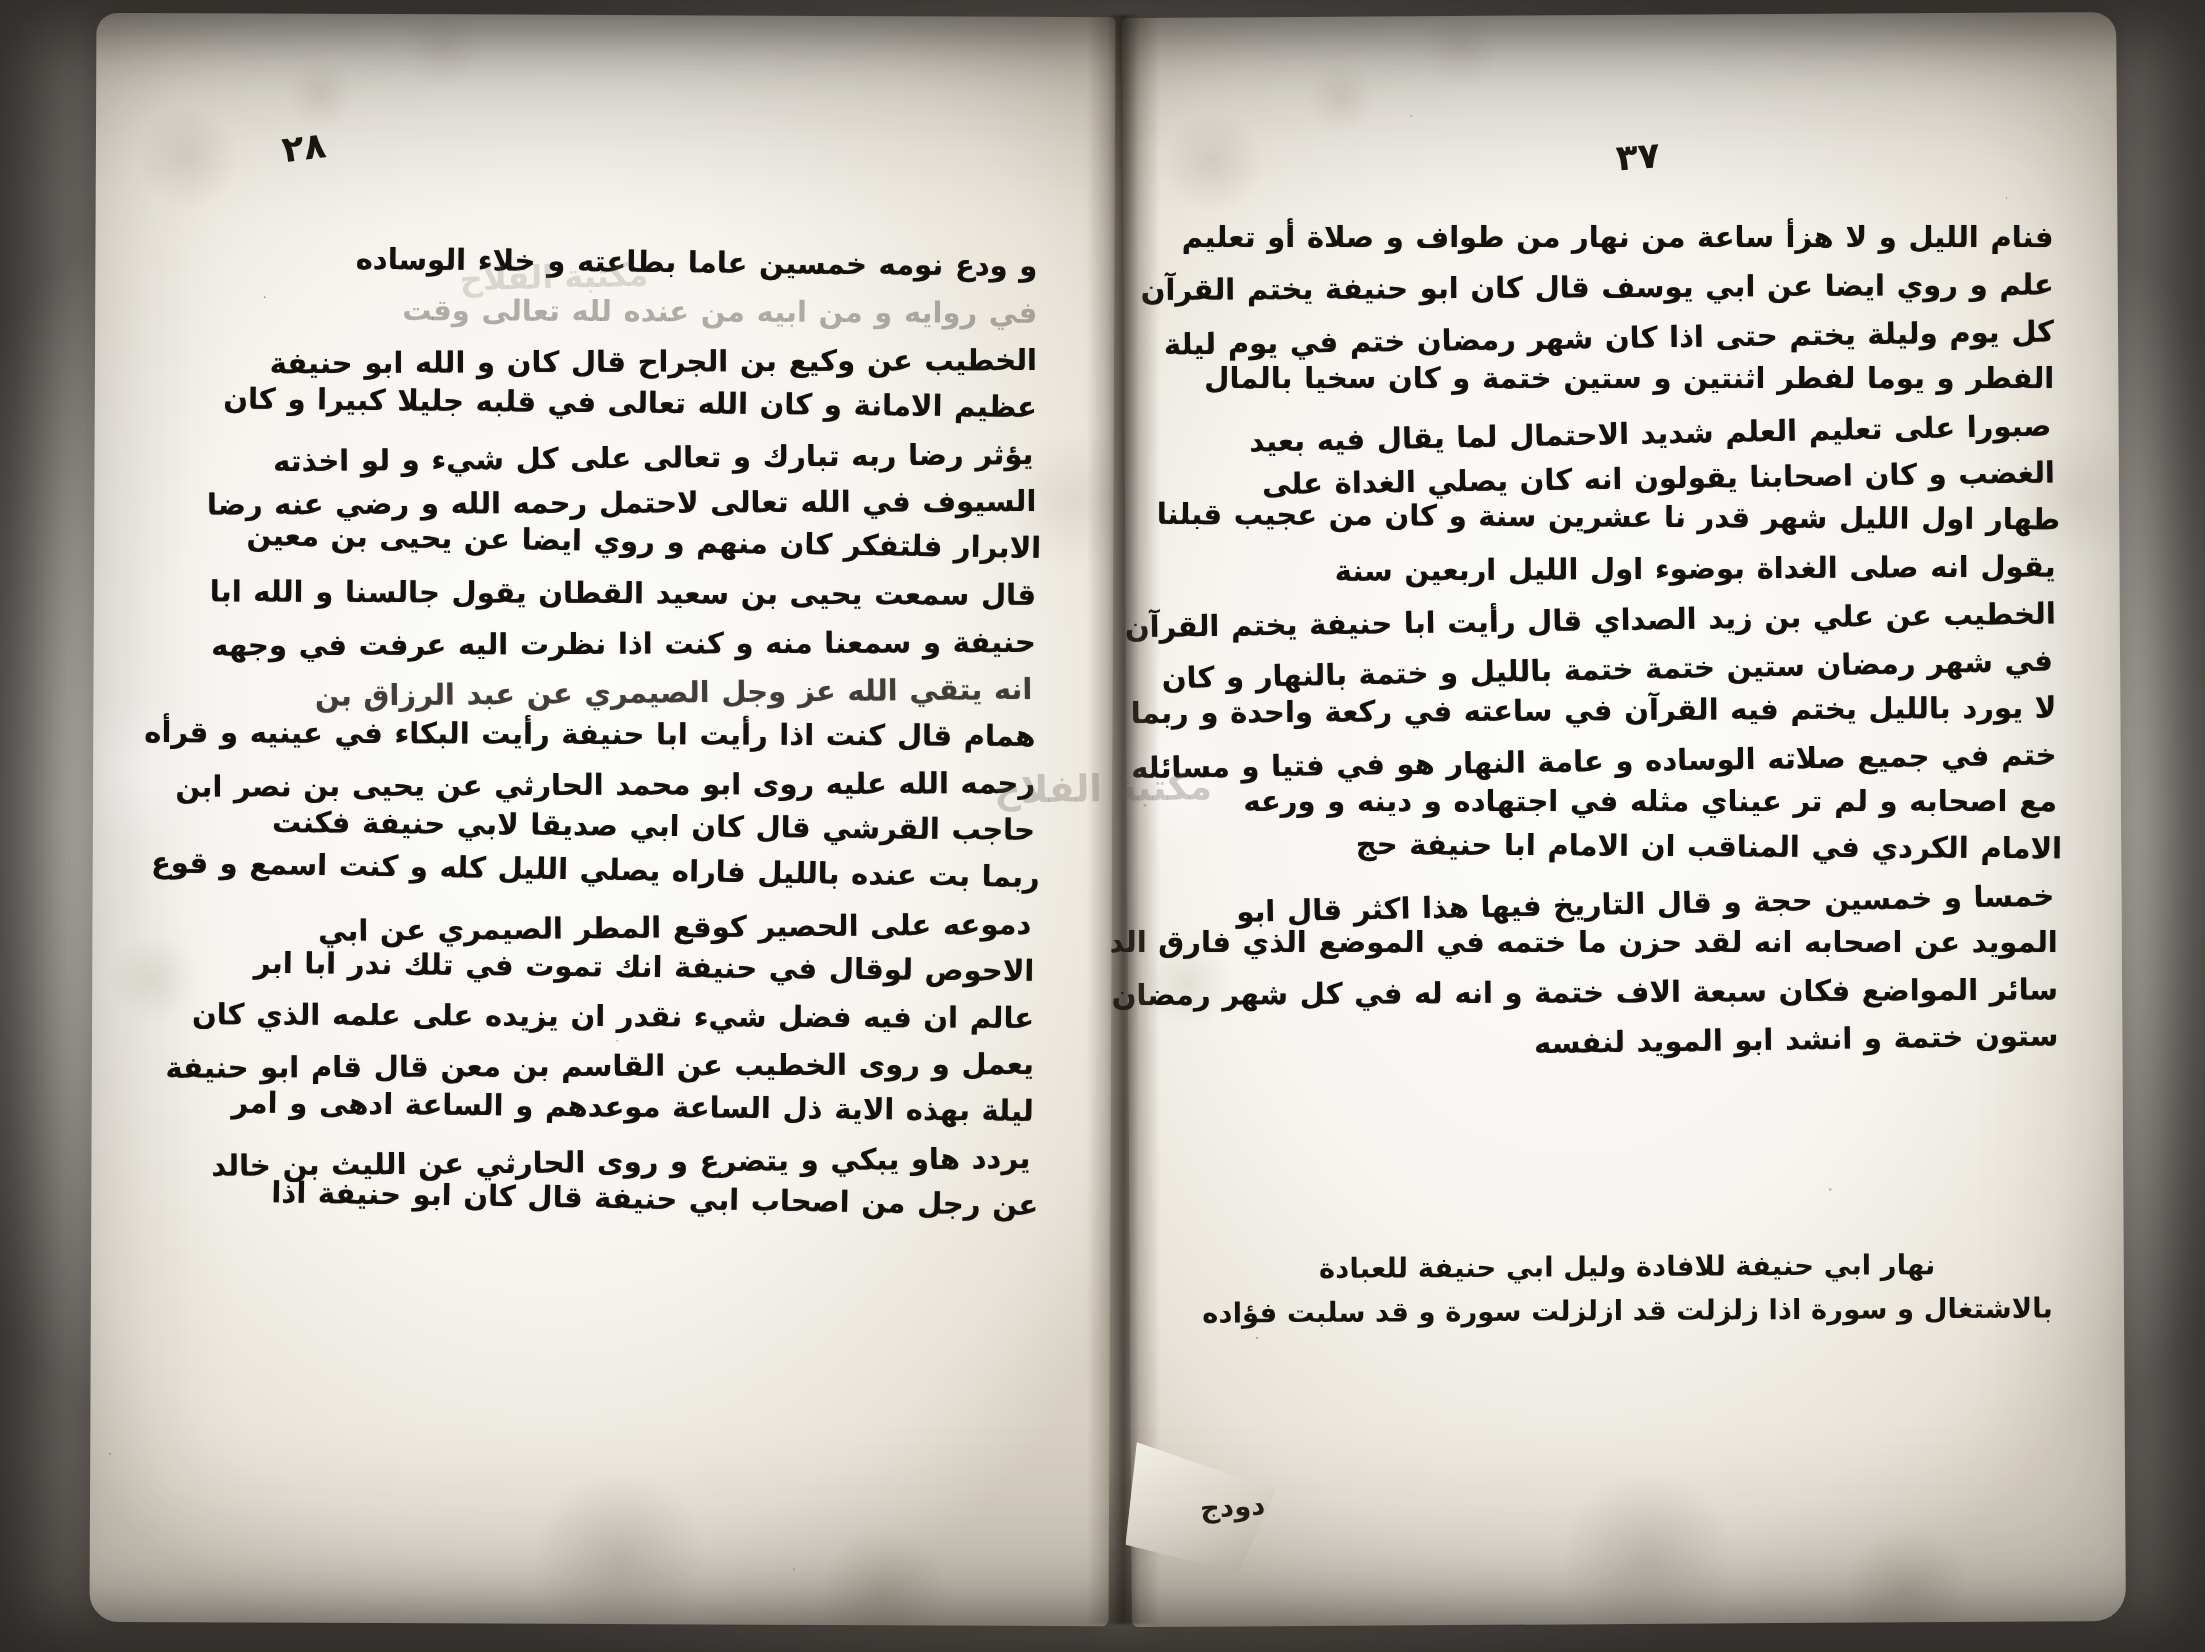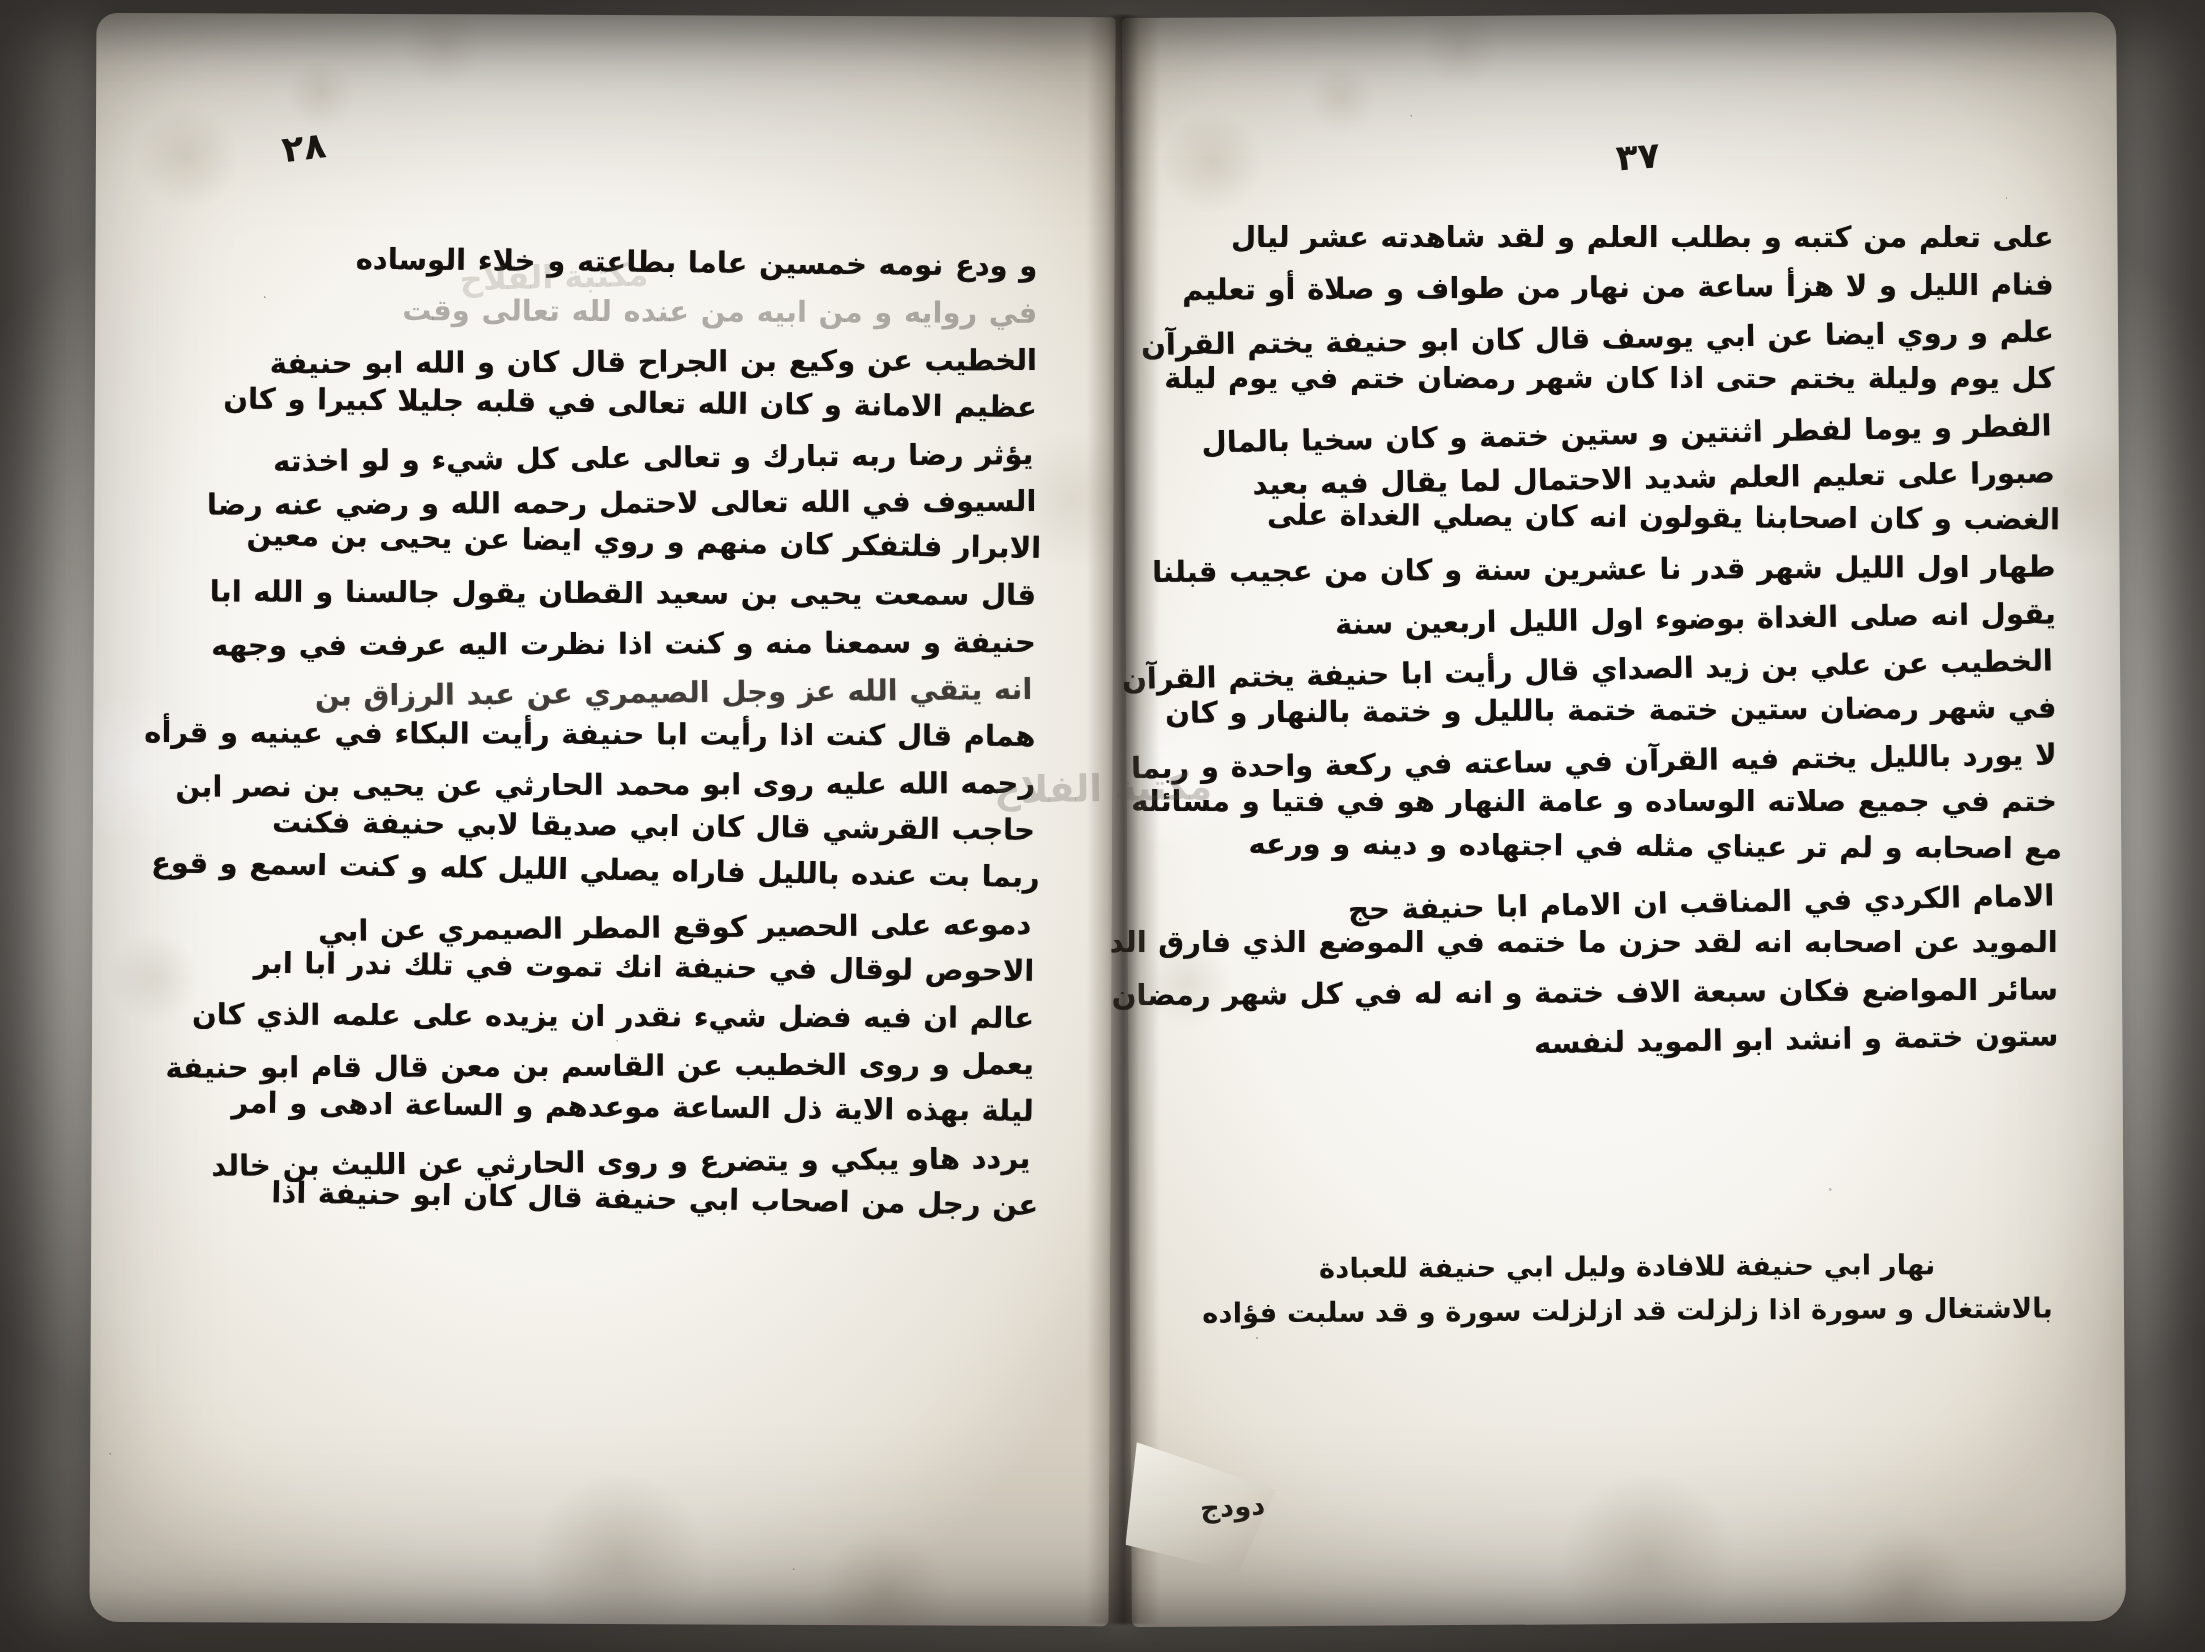"على تعلم من كتبه و" span.line { html: <span>على تعلم من كتبه و بطلب العلم و لقد شاهدته عشر ليال</span> -> none }
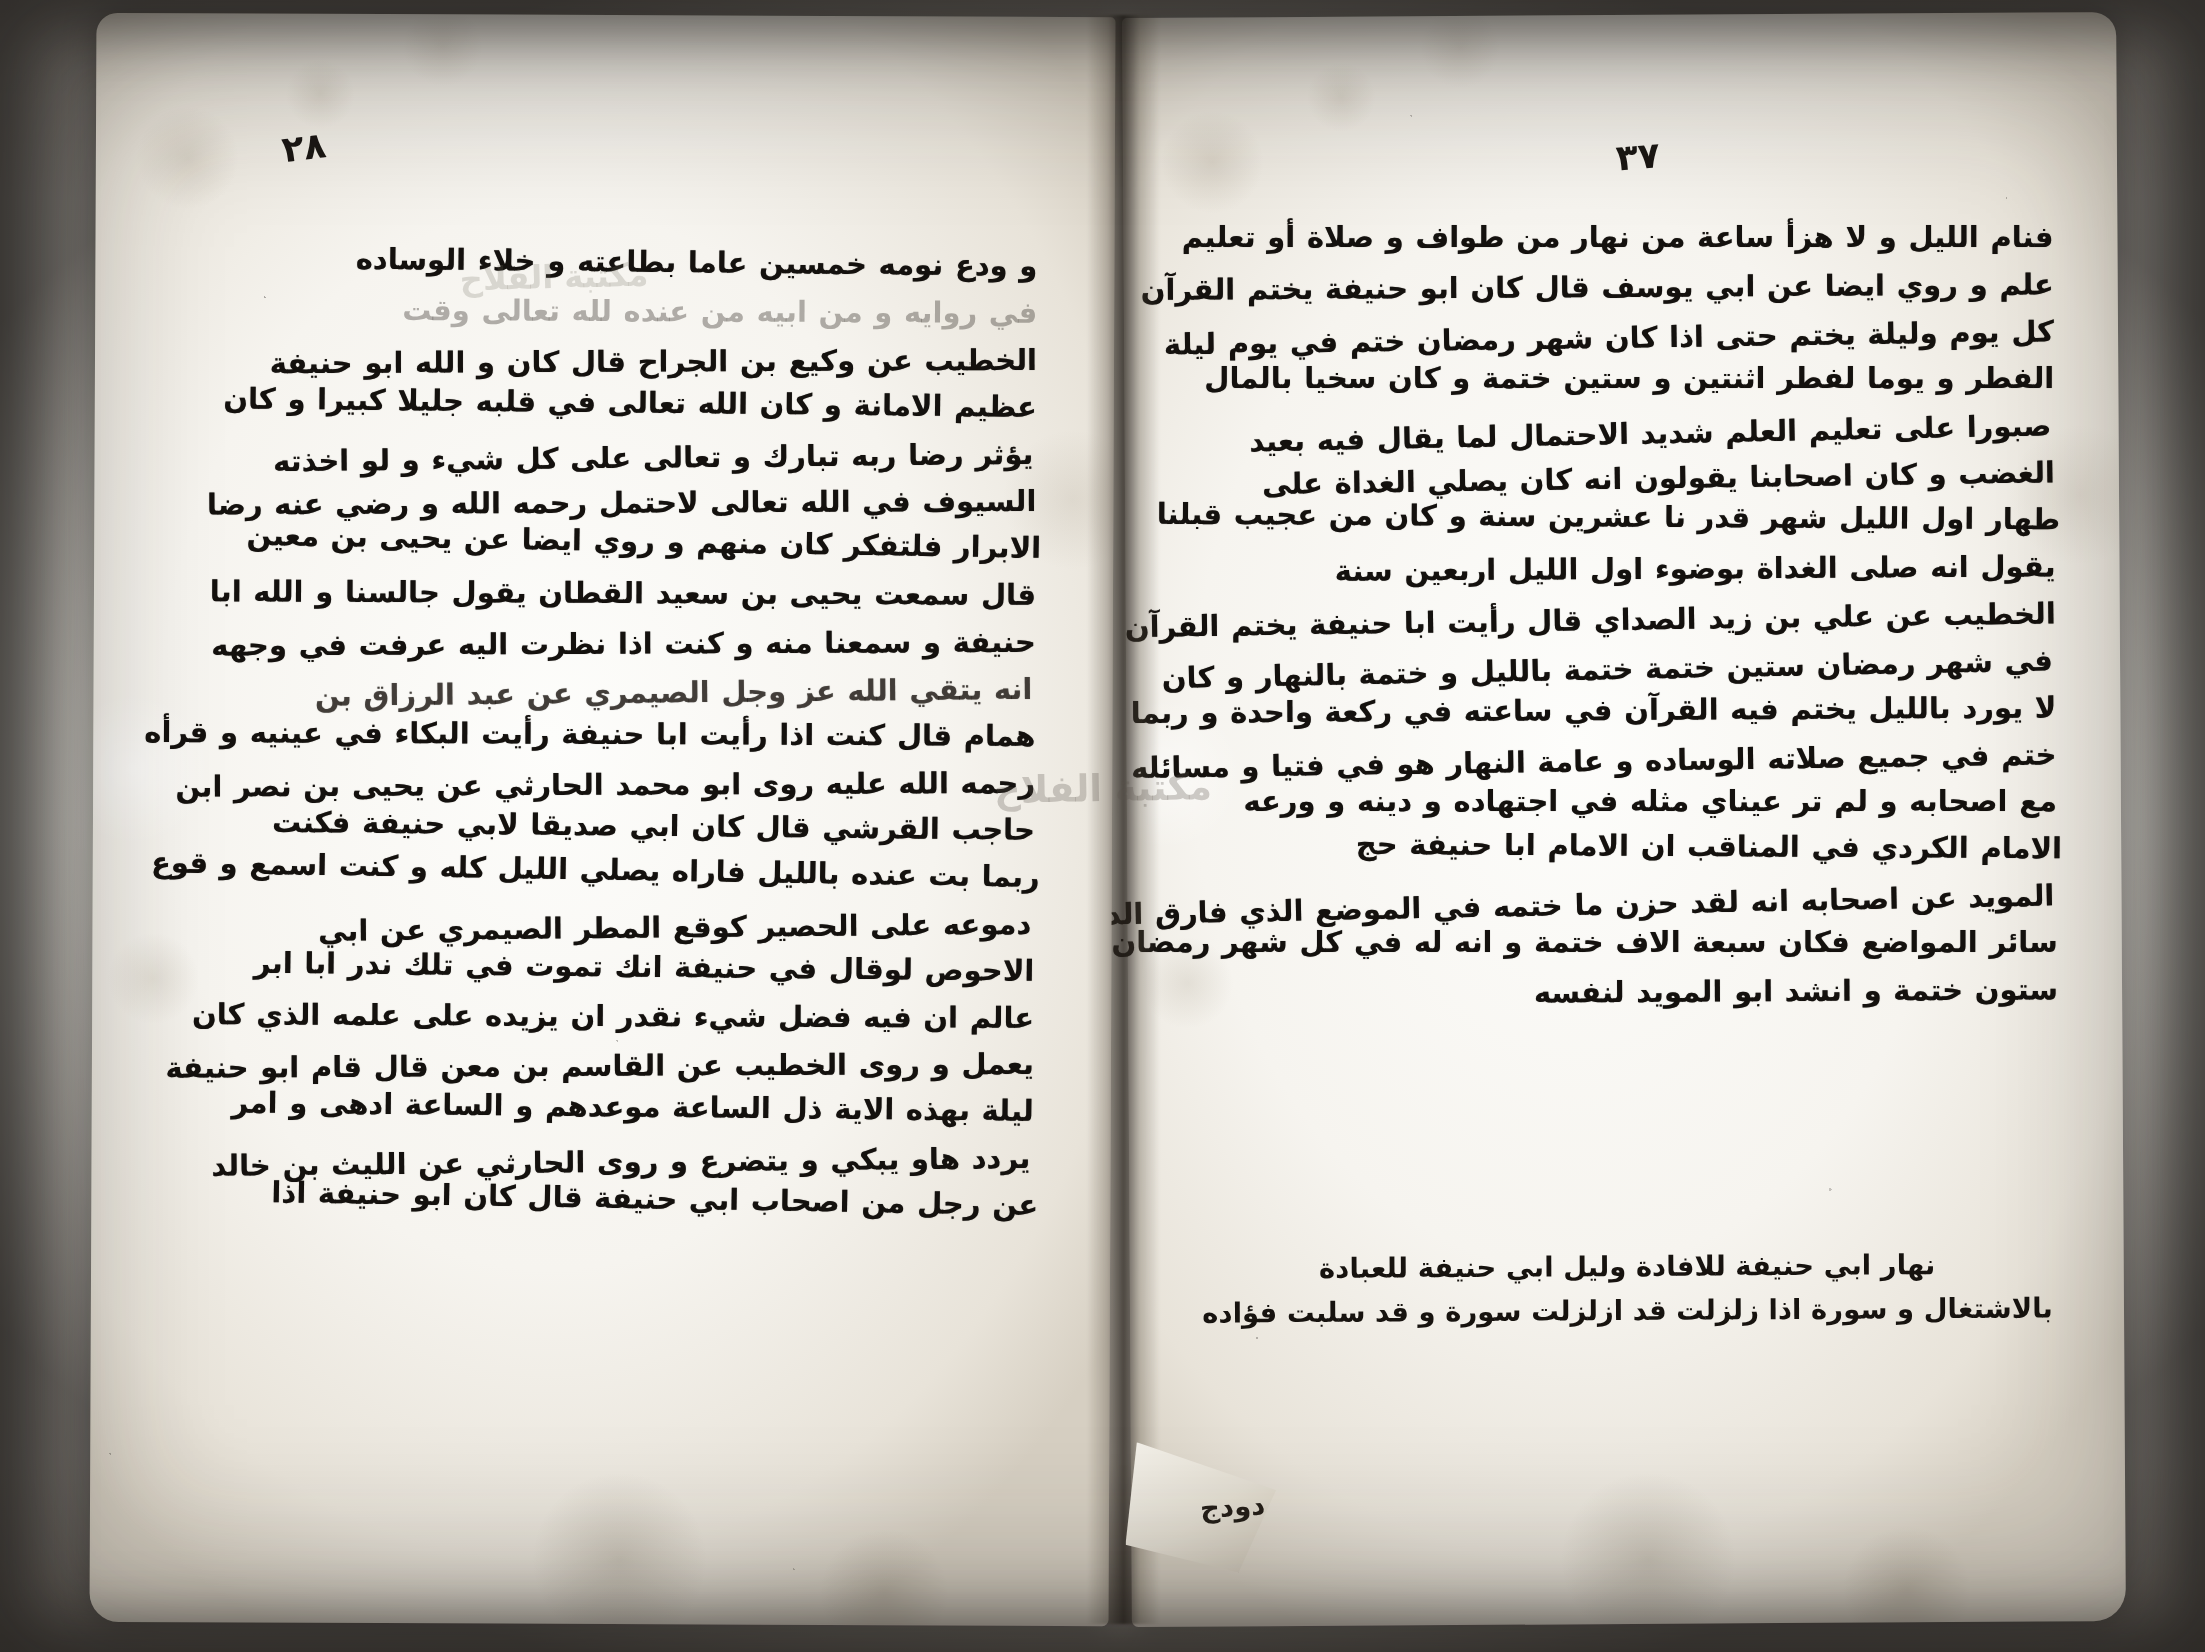"خمسا و خمسين حجة و" span.line { html: none -> <span>خمسا و خمسين حجة و قال التاريخ فيها هذا اكثر قال ابو</span> }
